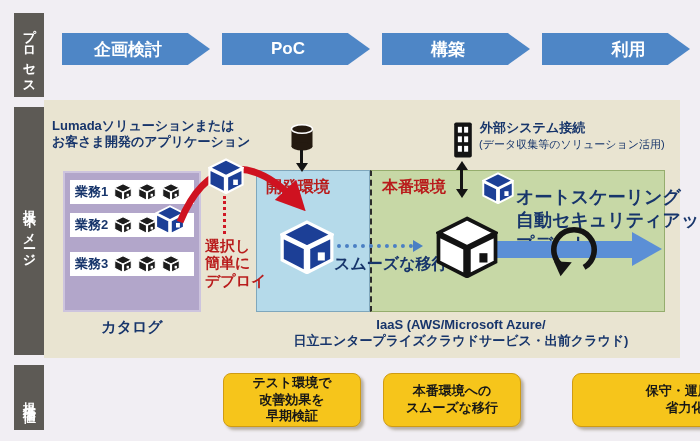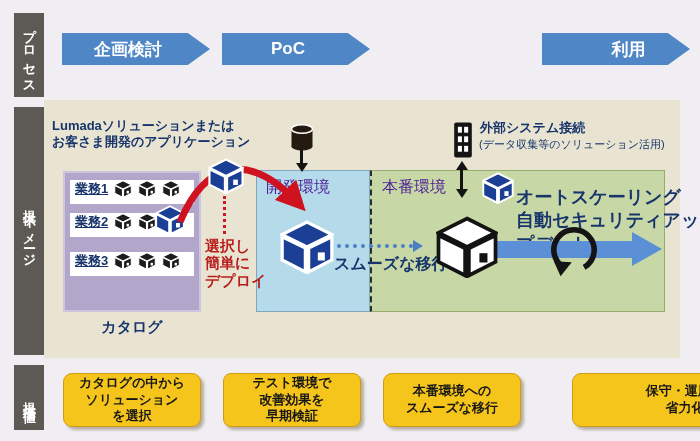"構築" div.chev { html: none -> <div>構築</div> }
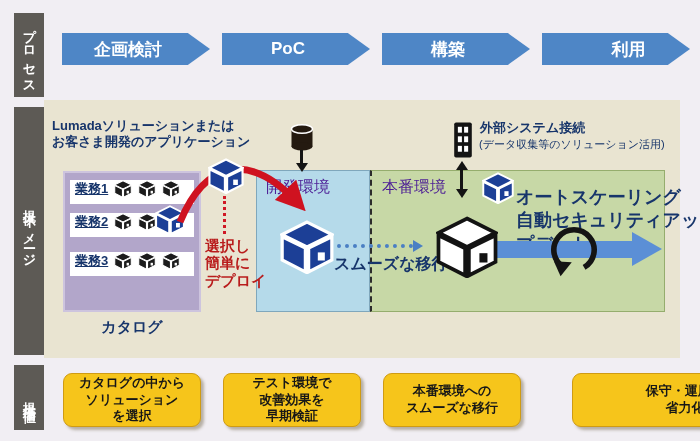"業務1" .crow { align-items: flex-start -> center; text-decoration: underline -> none }
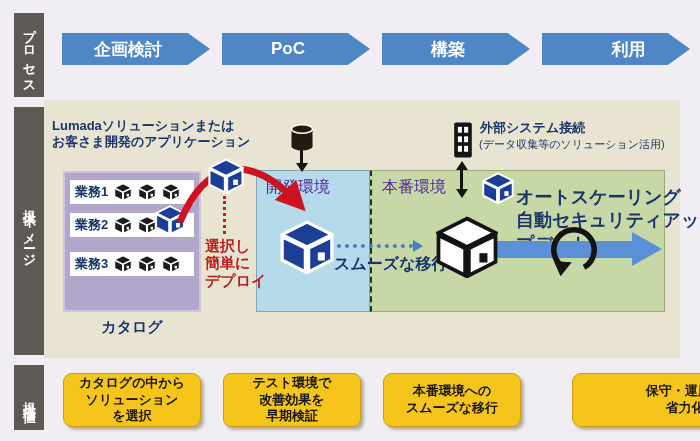"開発環境" .env-title { color: #4c1d95 -> #b91c1c; font-weight: normal -> bold }
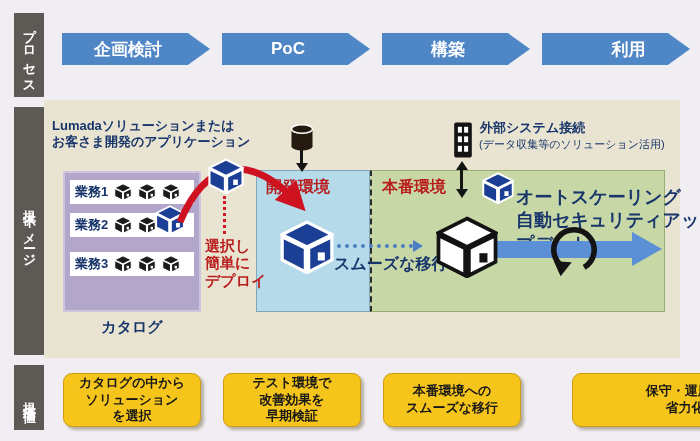"IaaS (AWS/Microsoft Azure/" div.note { html: none -> <div>IaaS (AWS/Microsoft Azure/ 日立エンタープライズクラウドサービス・出前クラウド)</div> }
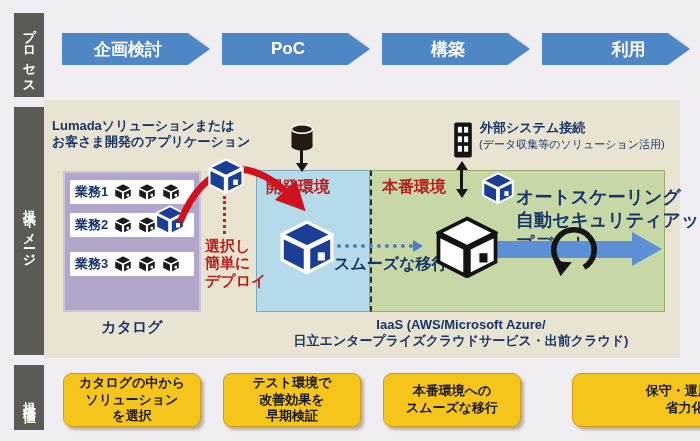"カタログの中から" div.vbox { html: <div>カタログの中から ソリューション を選択</div> -> none }
